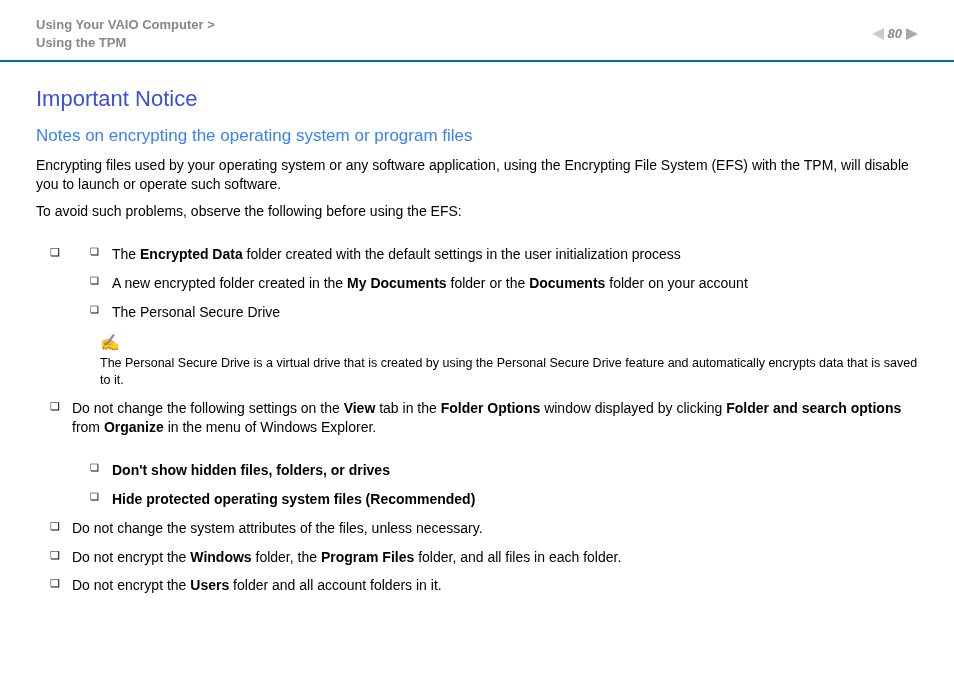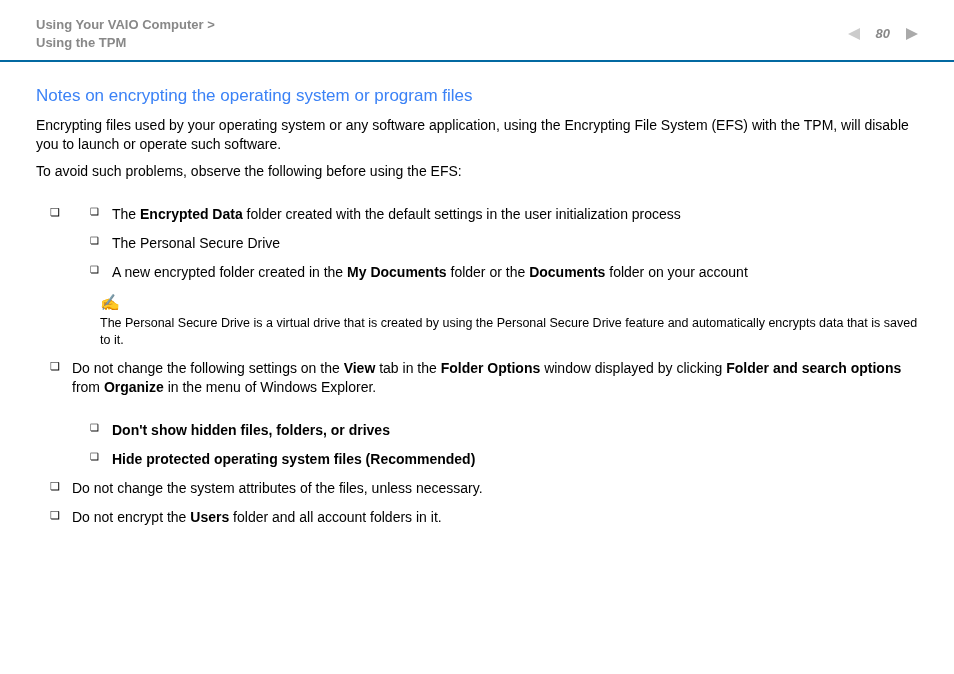"80" .pagenav { gap: 16px -> 4px }
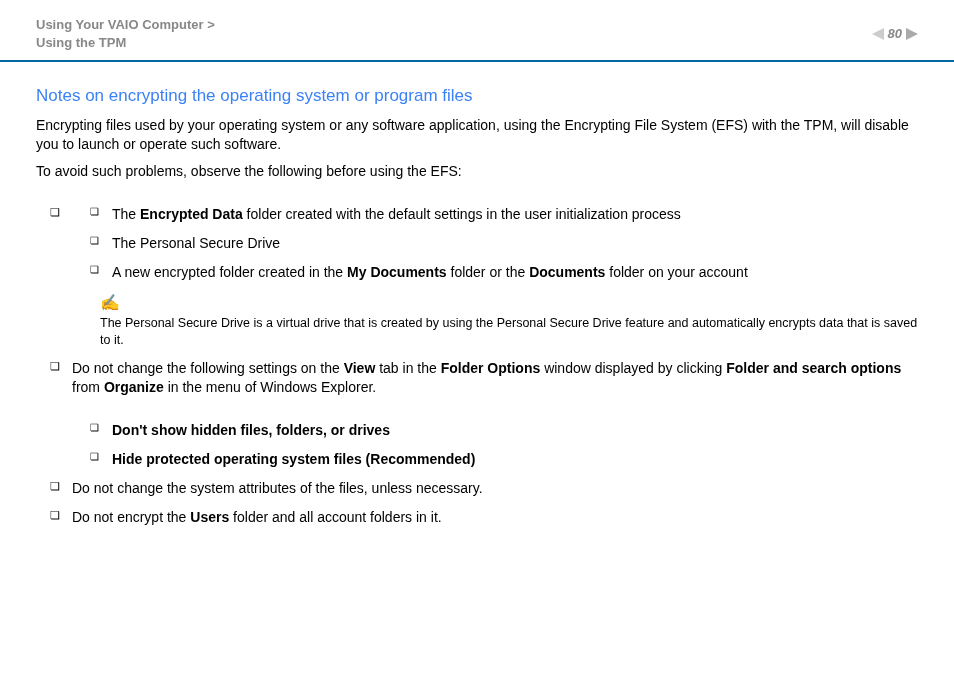"Important Notice" h1.notice { html: none -> <h1>Important Notice</h1> }
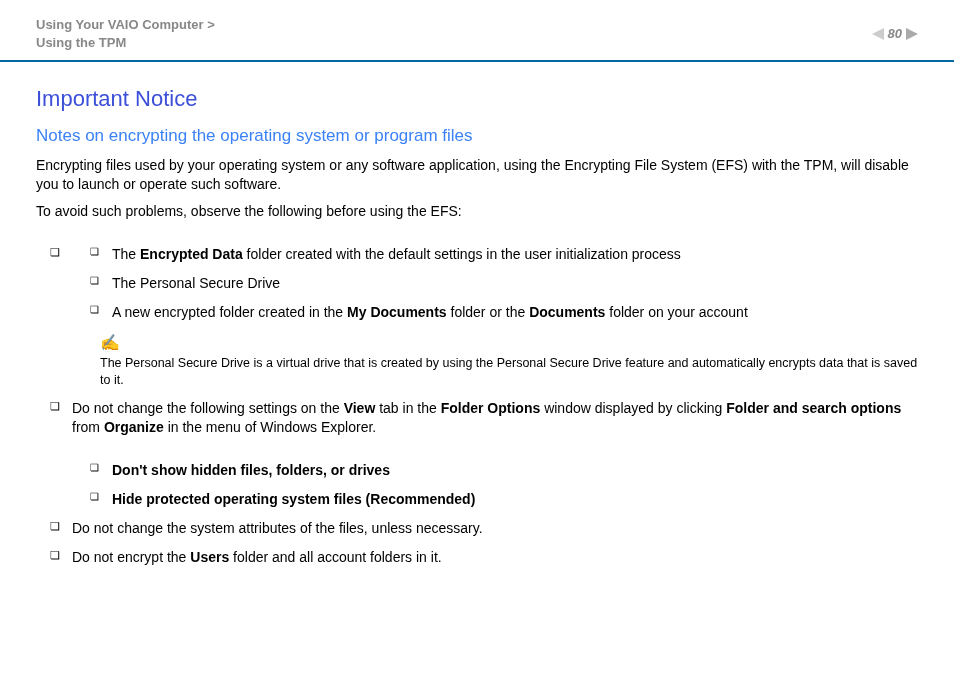"The Personal Secure Drive" li { order: before "A new encrypted folder created" -> after "A new encrypted folder created" }
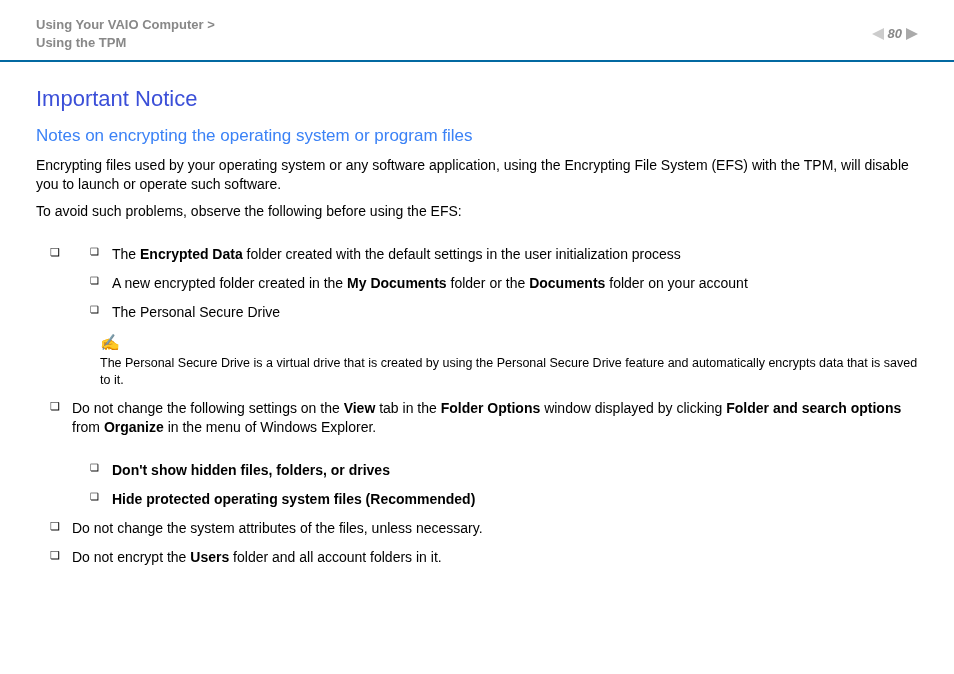"Do not encrypt the Windows" li { html: none -> <li> <span>Do not encrypt the </span><b>Windows</b><span> folder, the </span><b>Program Files</b><span> folder, and all files in each folder.</span> </li> }
